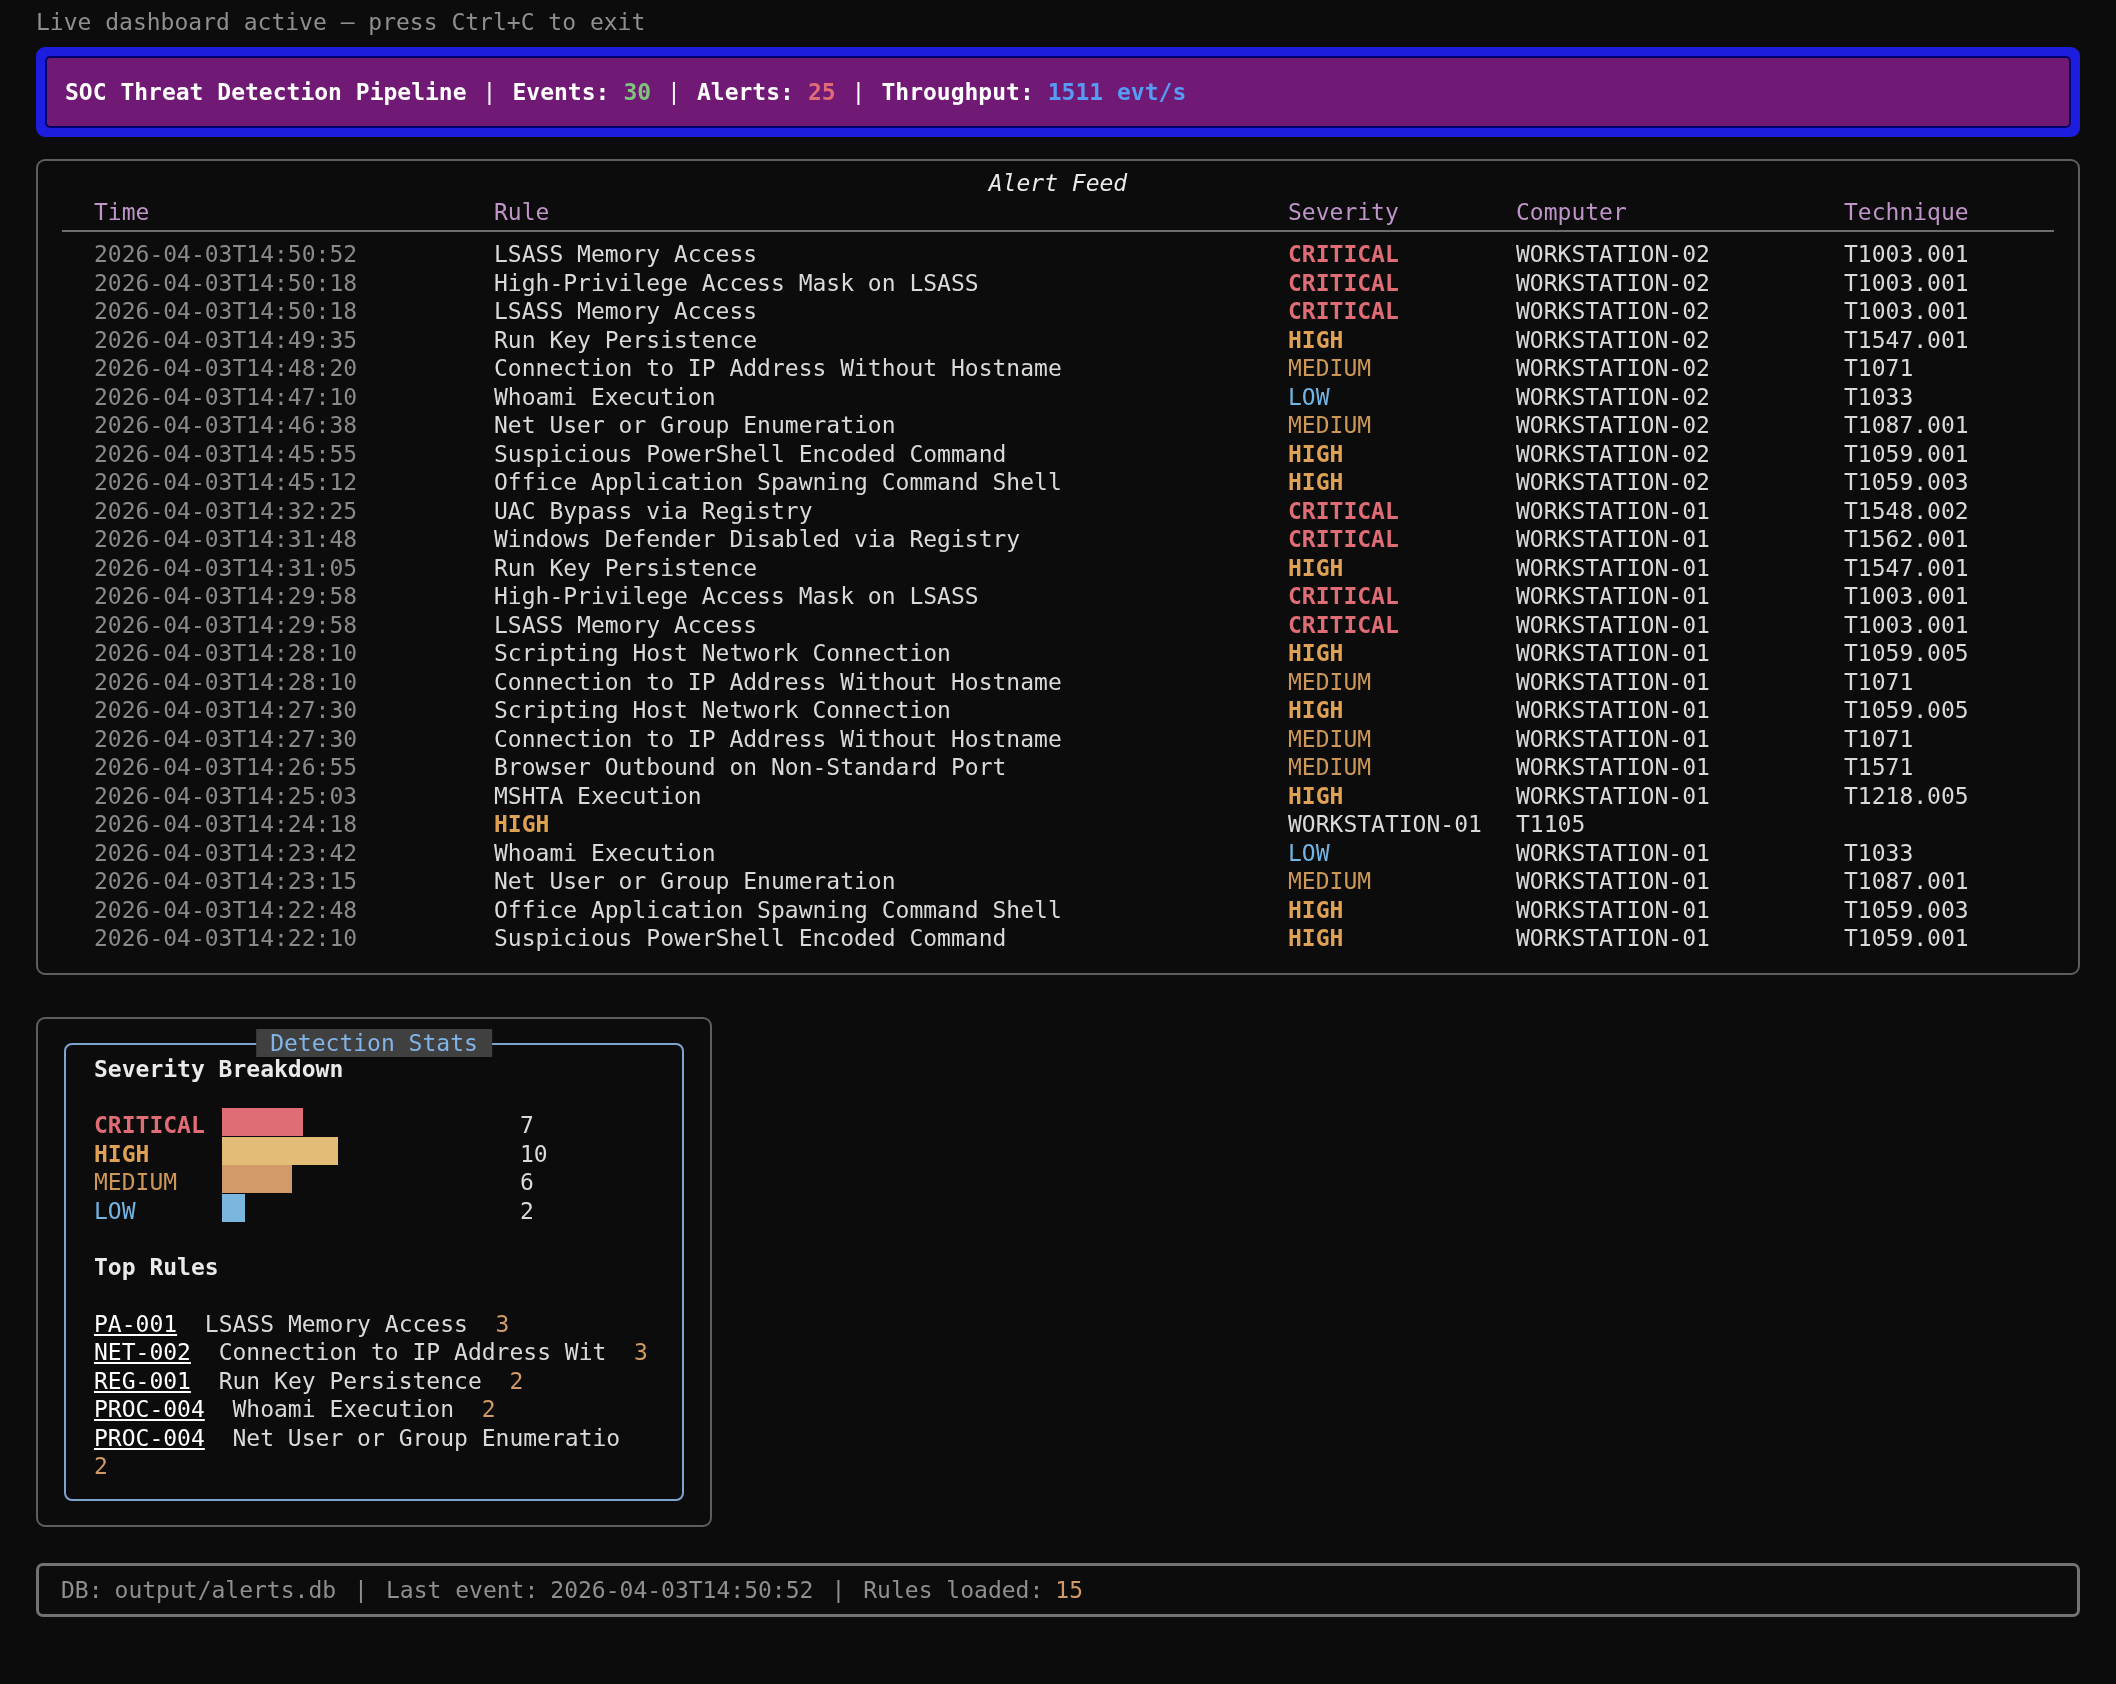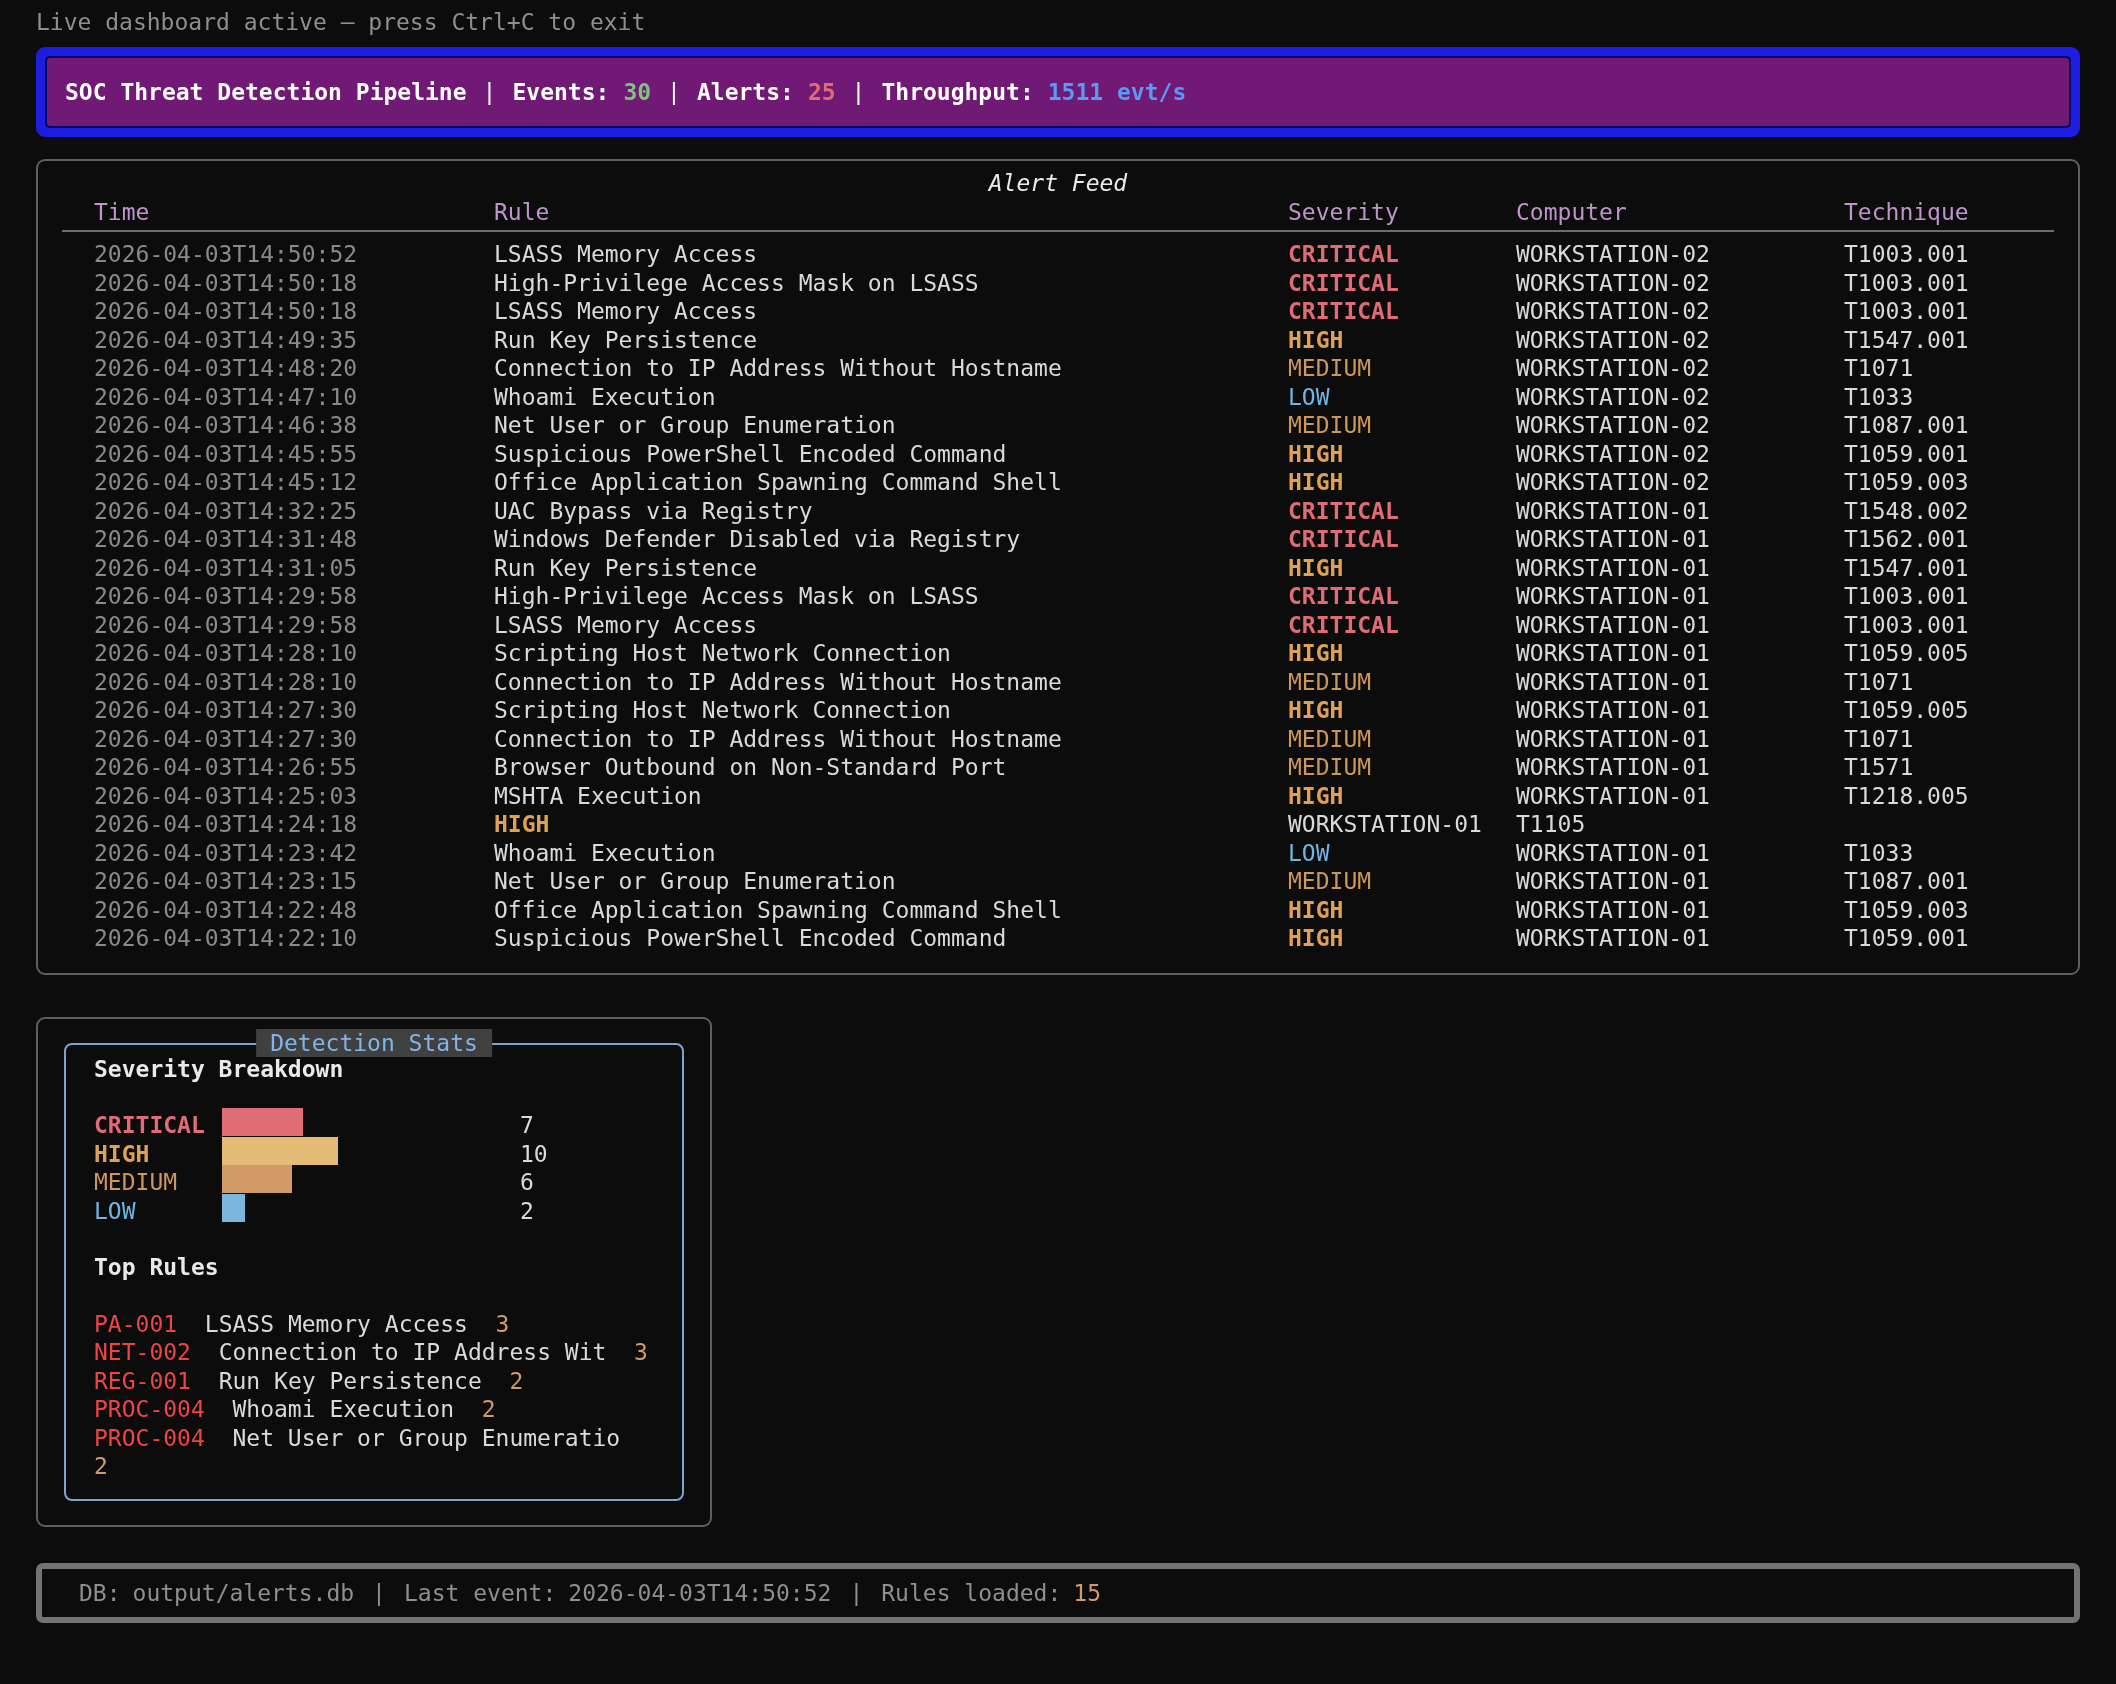"PA-001" .rule-id { color: #ef4444 -> #ffffff; text-decoration: none -> underline }
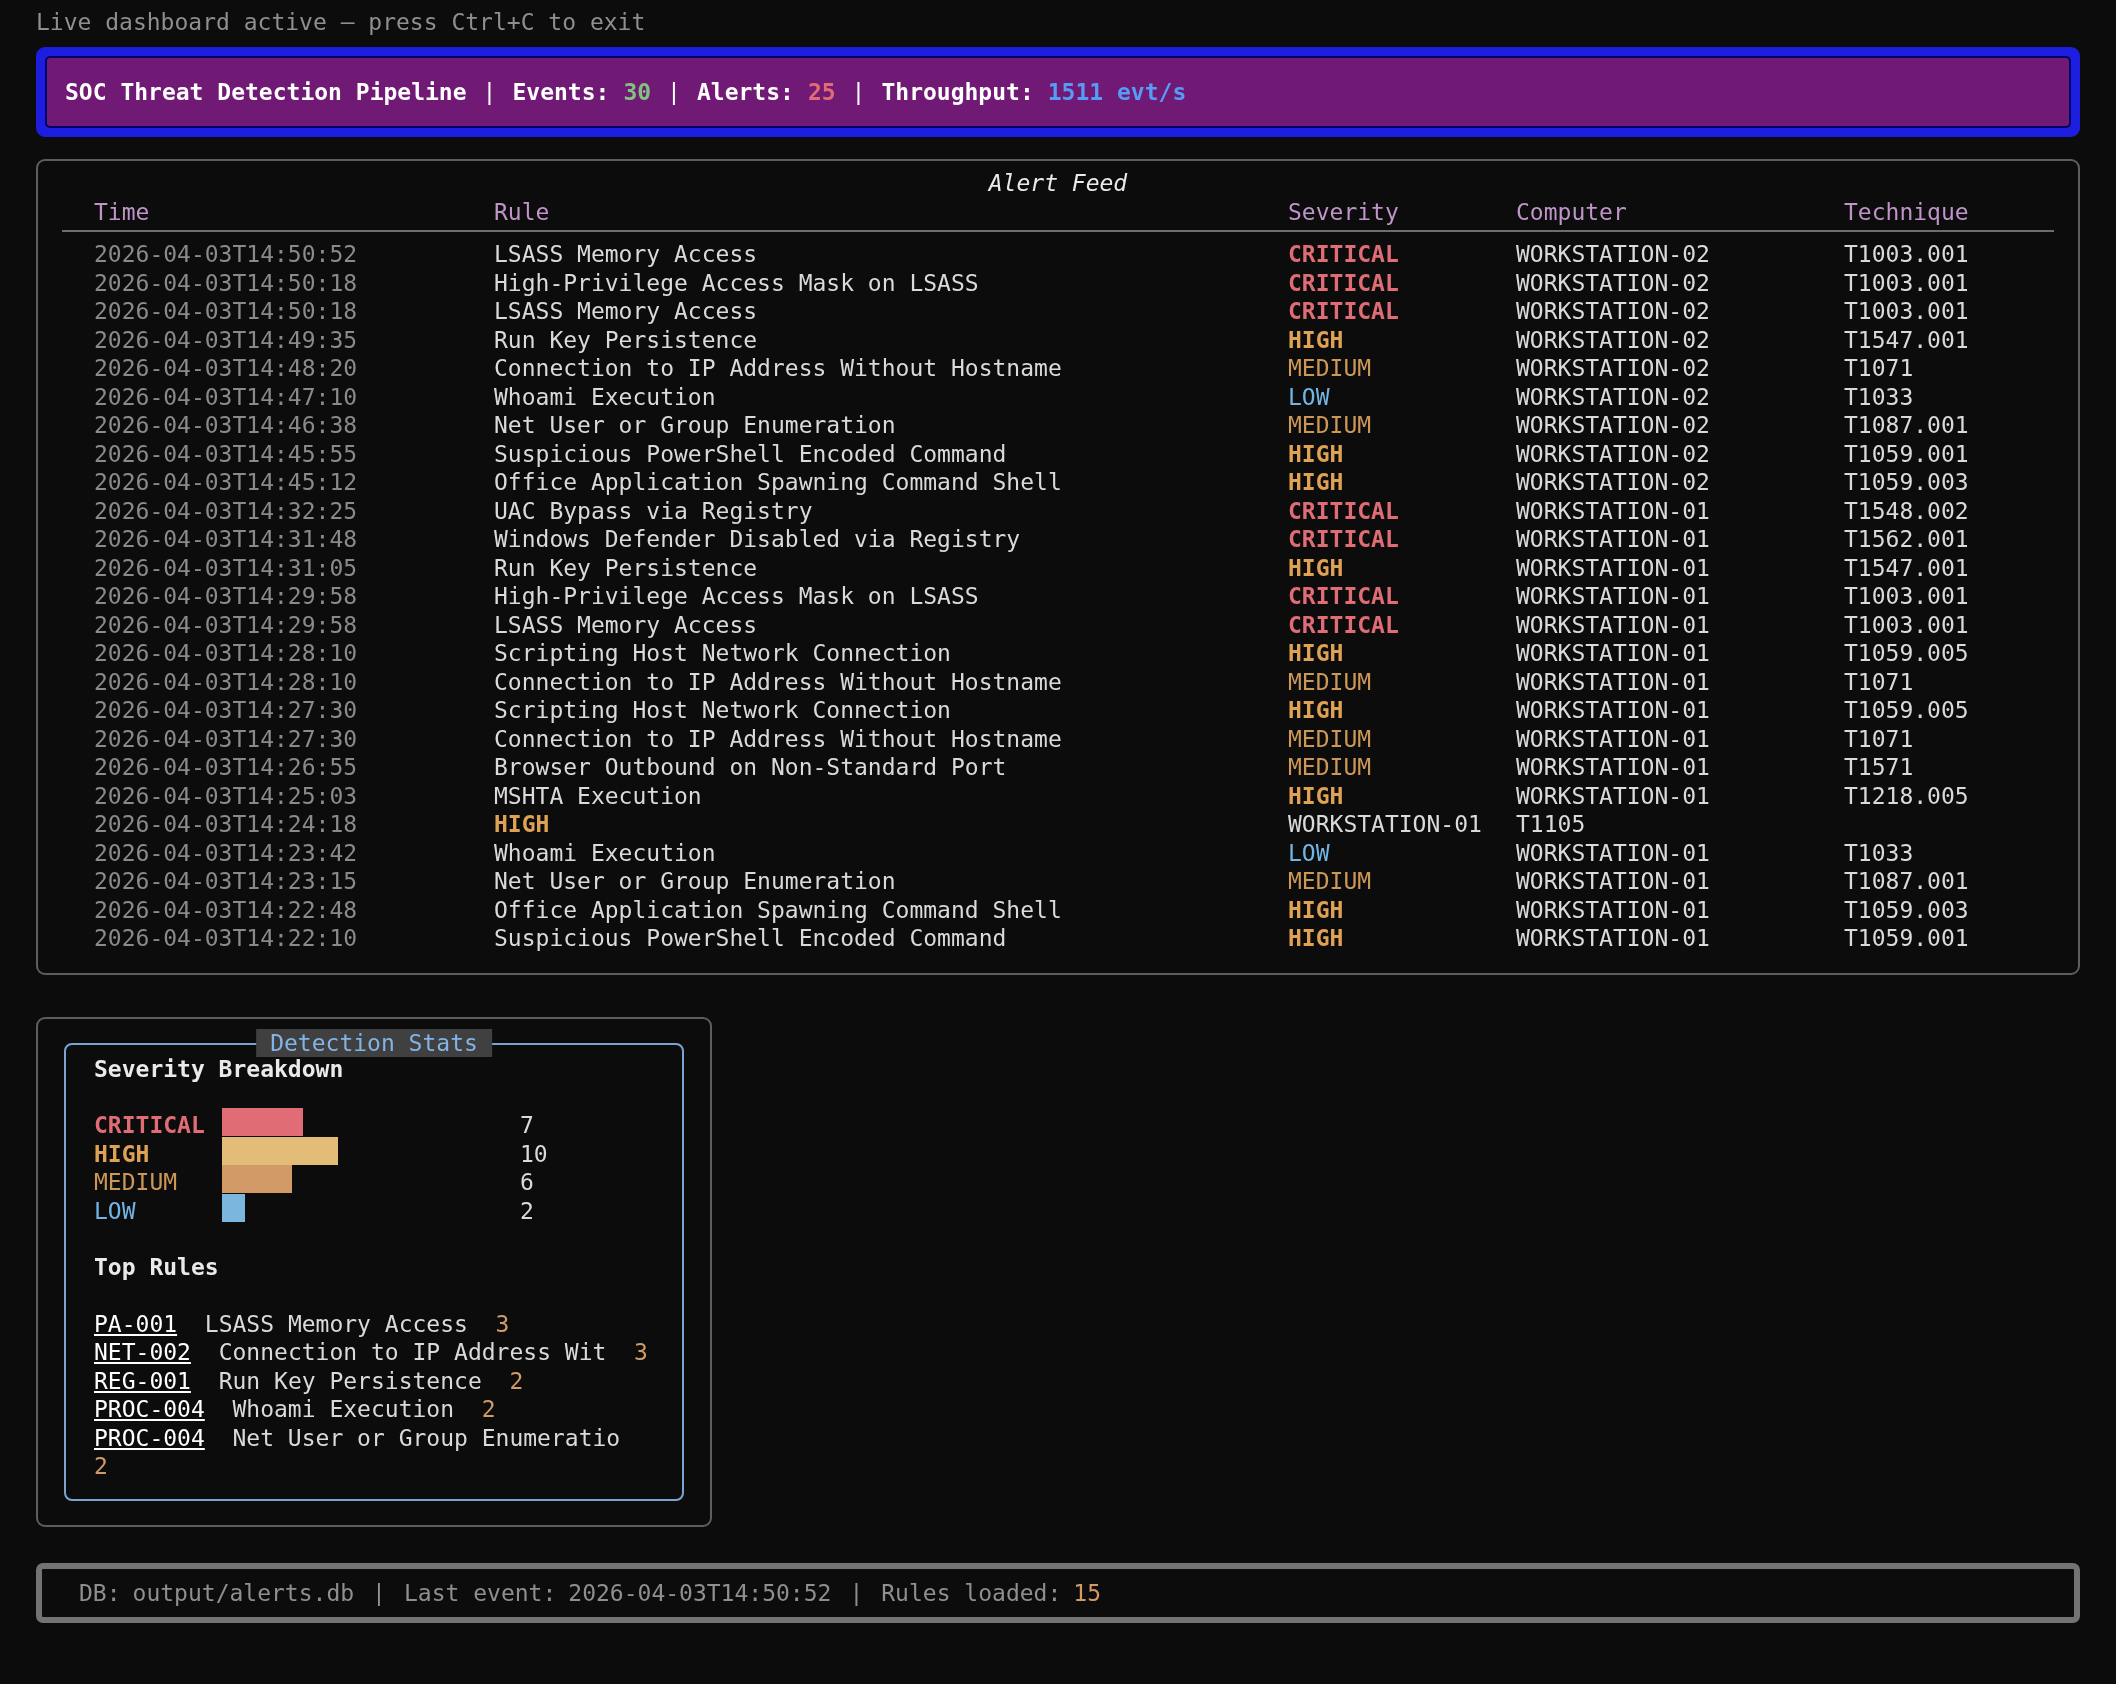"DB: output/alerts.db | Last event:" .footer { border: 6px solid #737373 -> 3px solid #737373; padding: 10px 37px -> 10px 22px }
